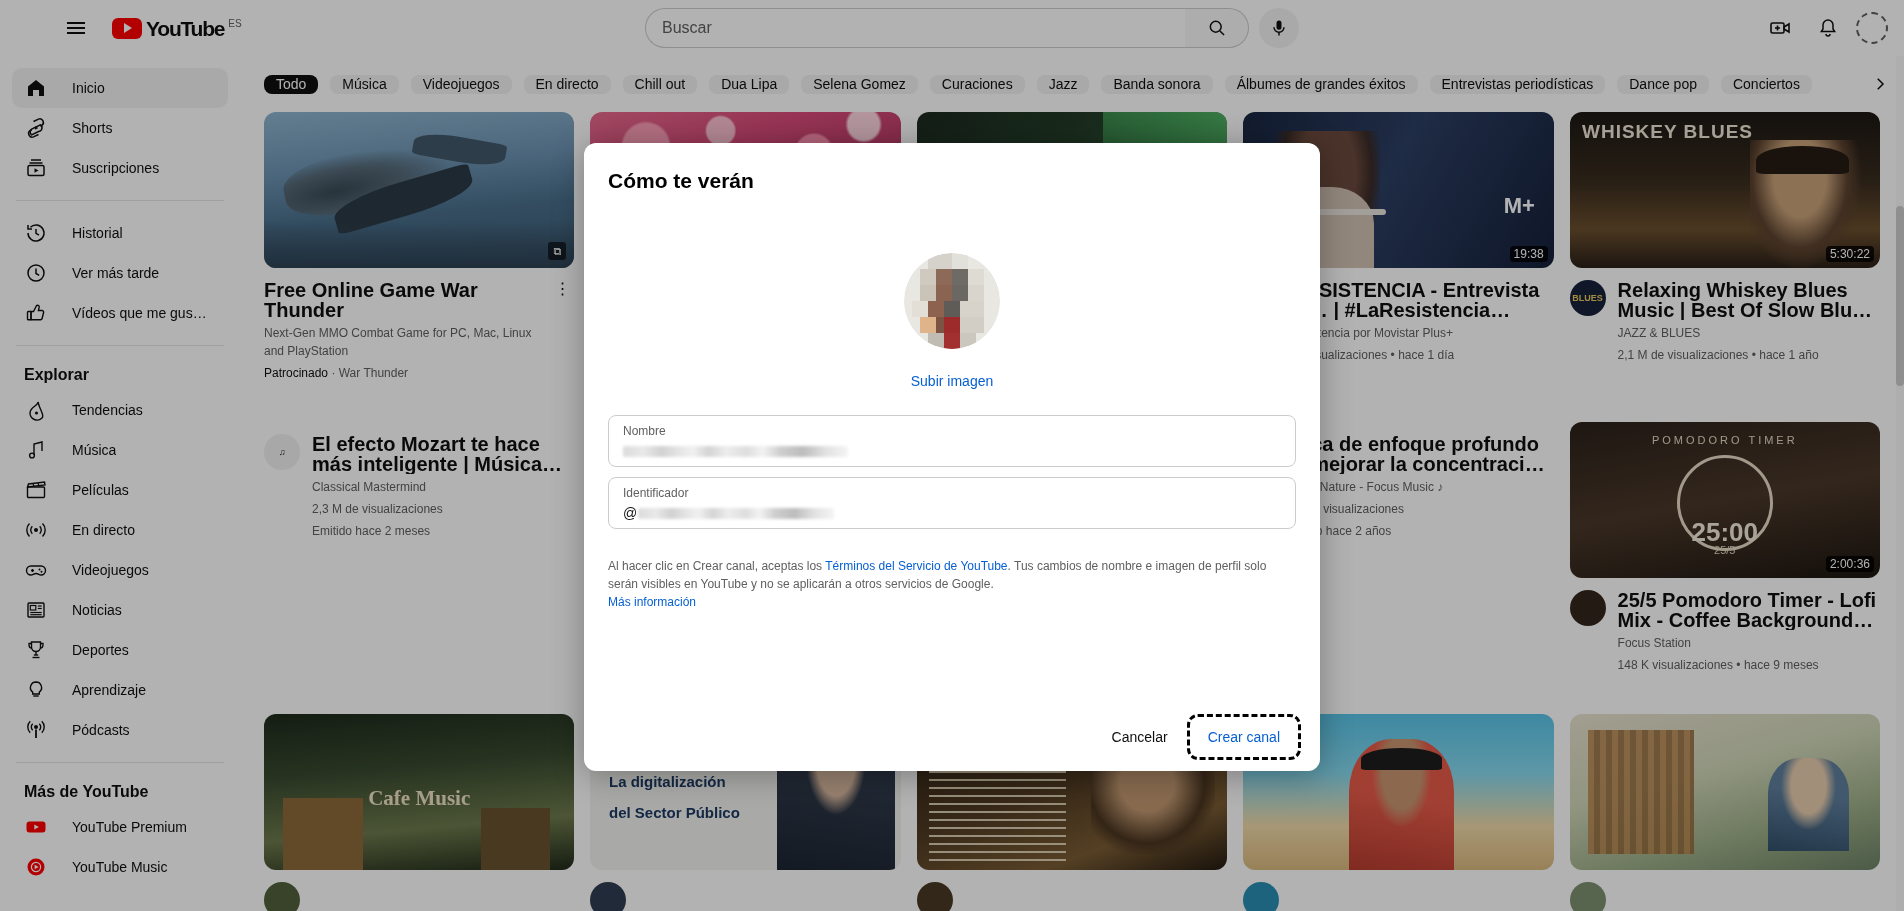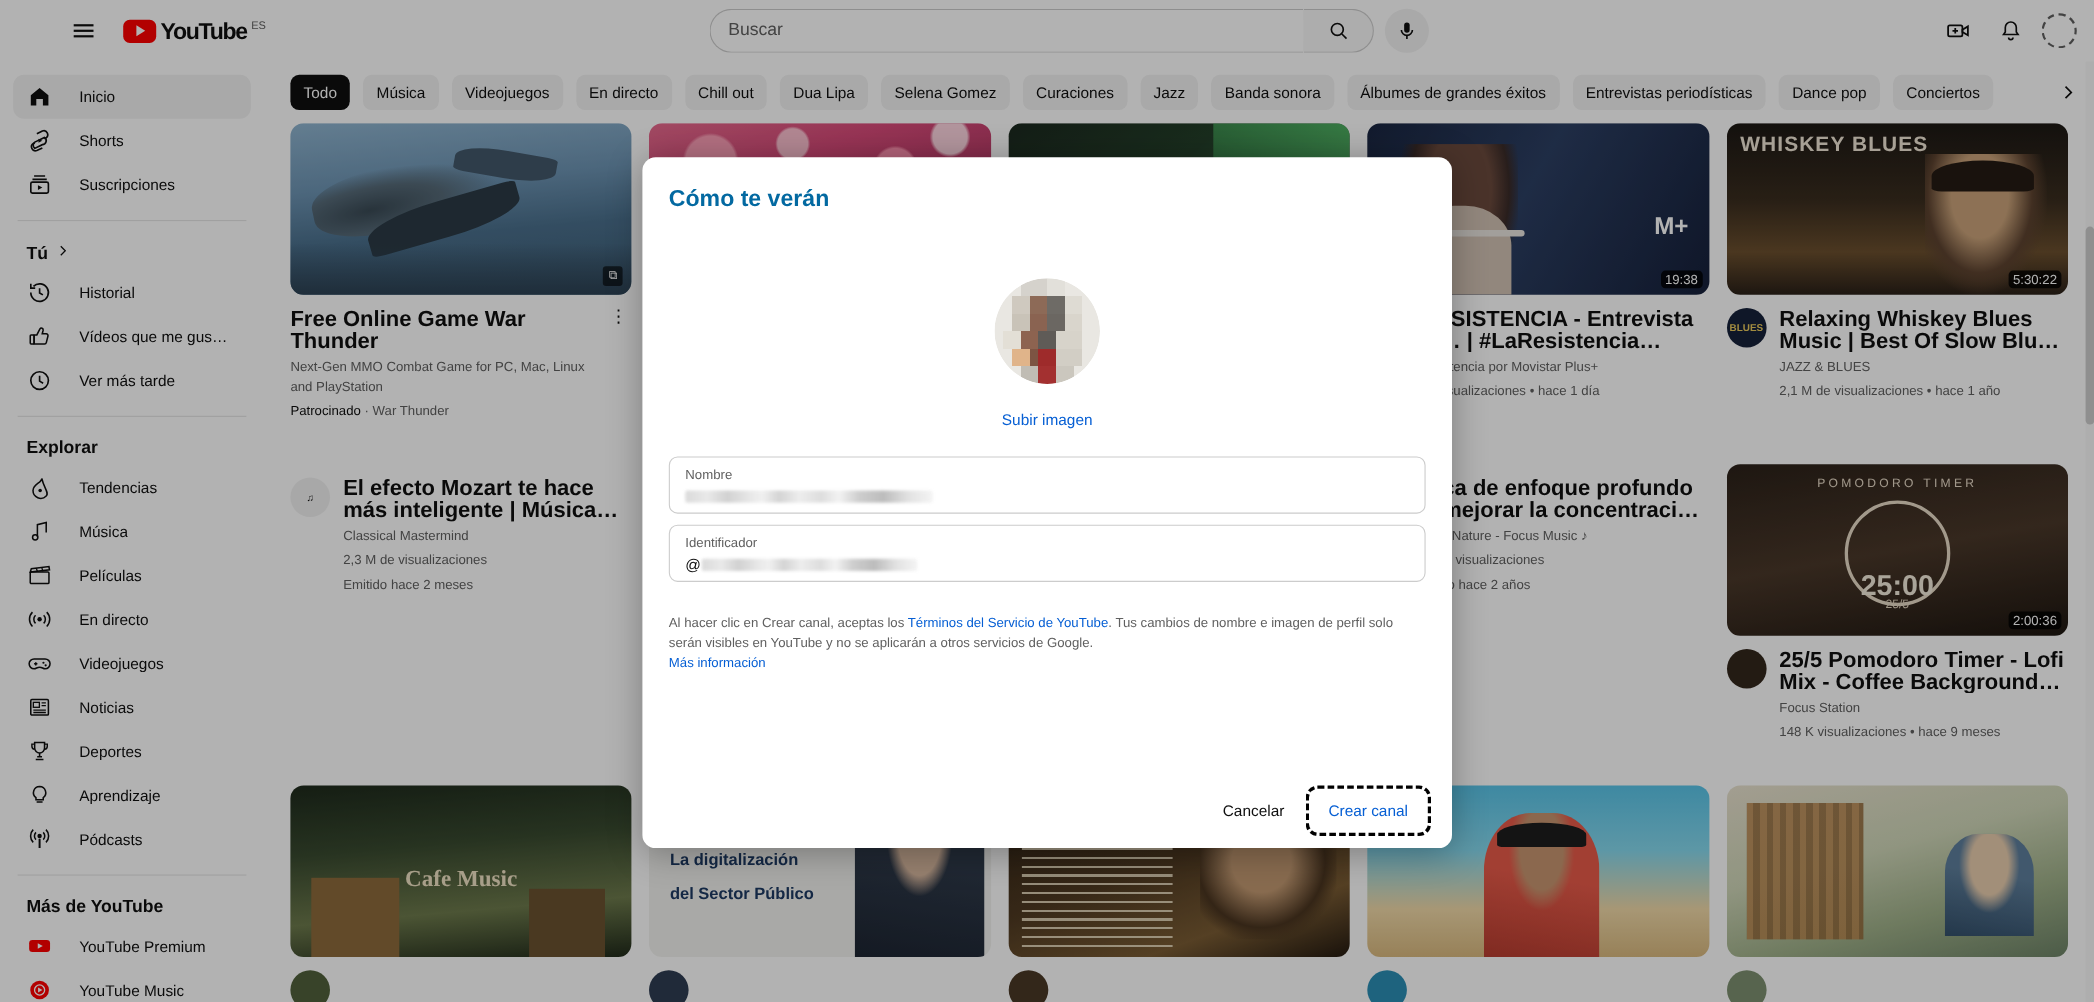"Todo" .chip { height: 32px -> 19px }
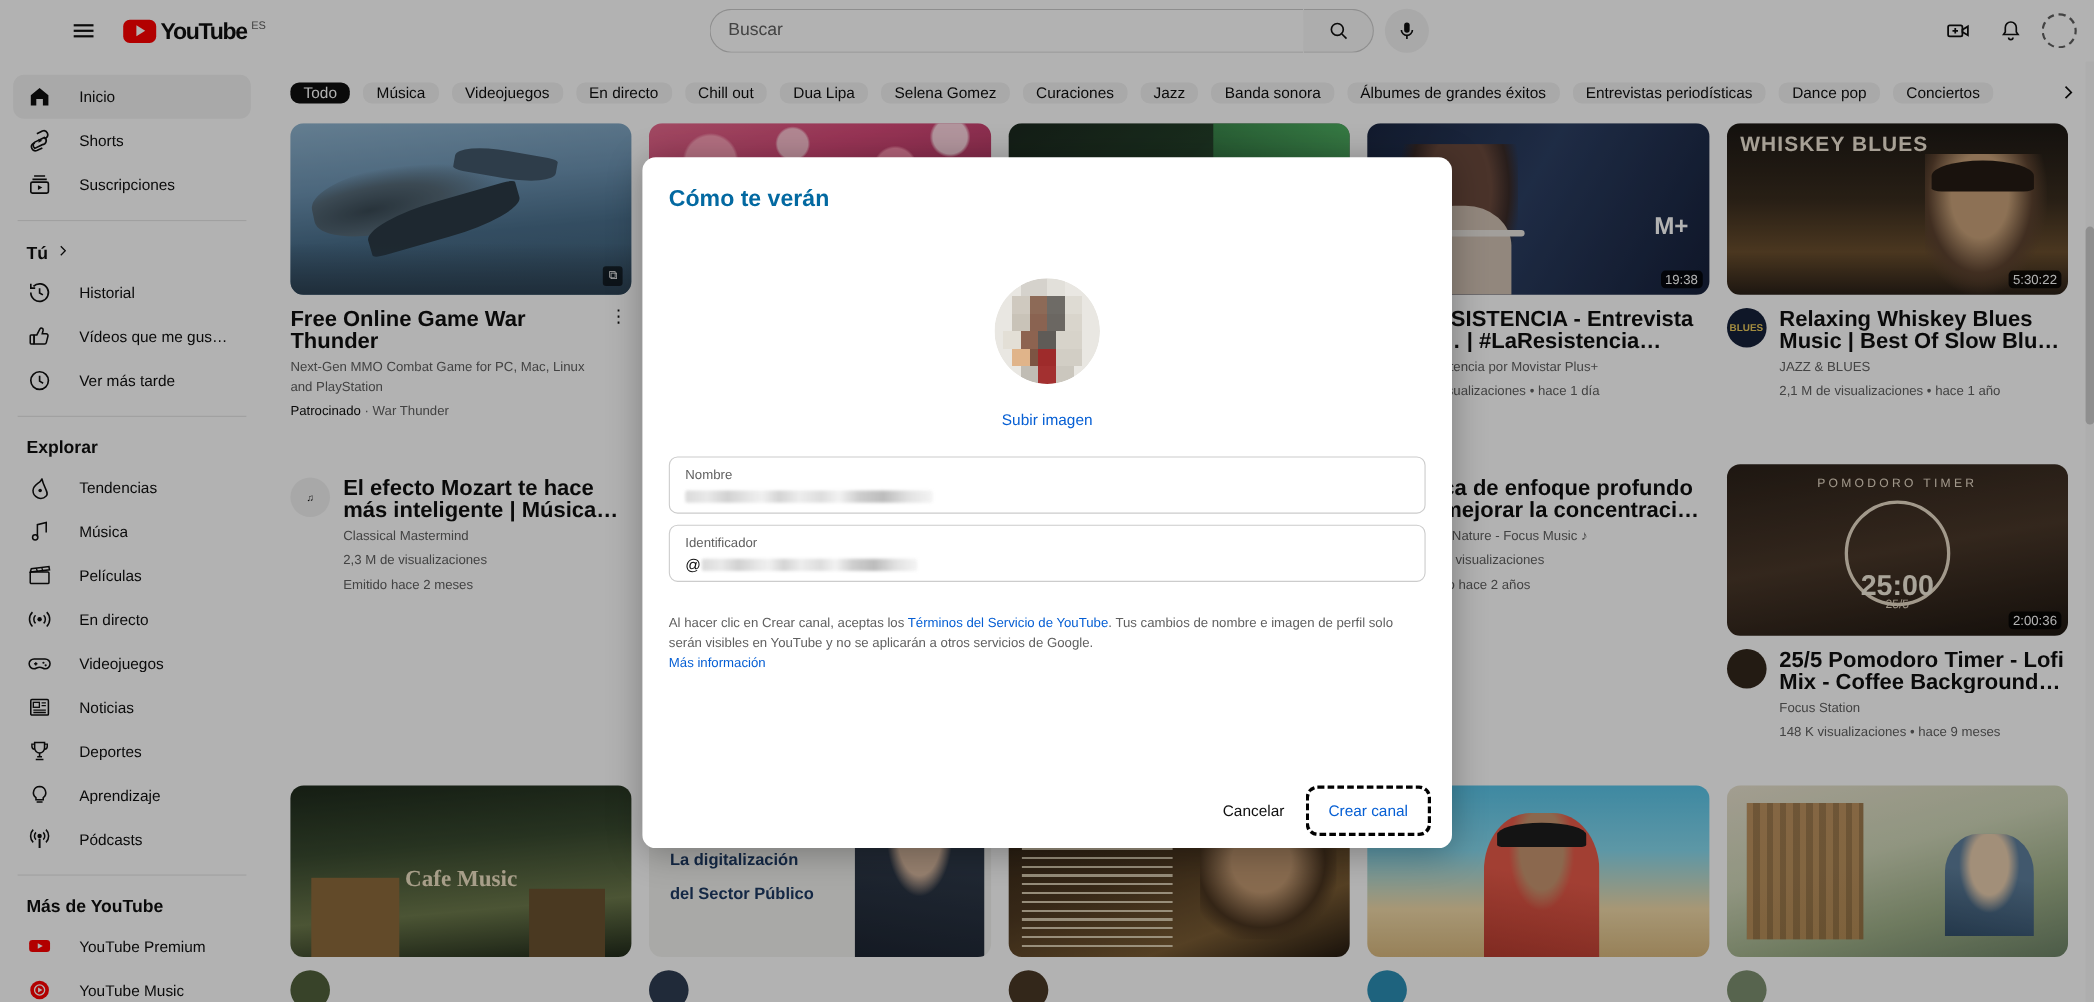"Cómo te verán" .m-title { color: #0369a1 -> #000000 }
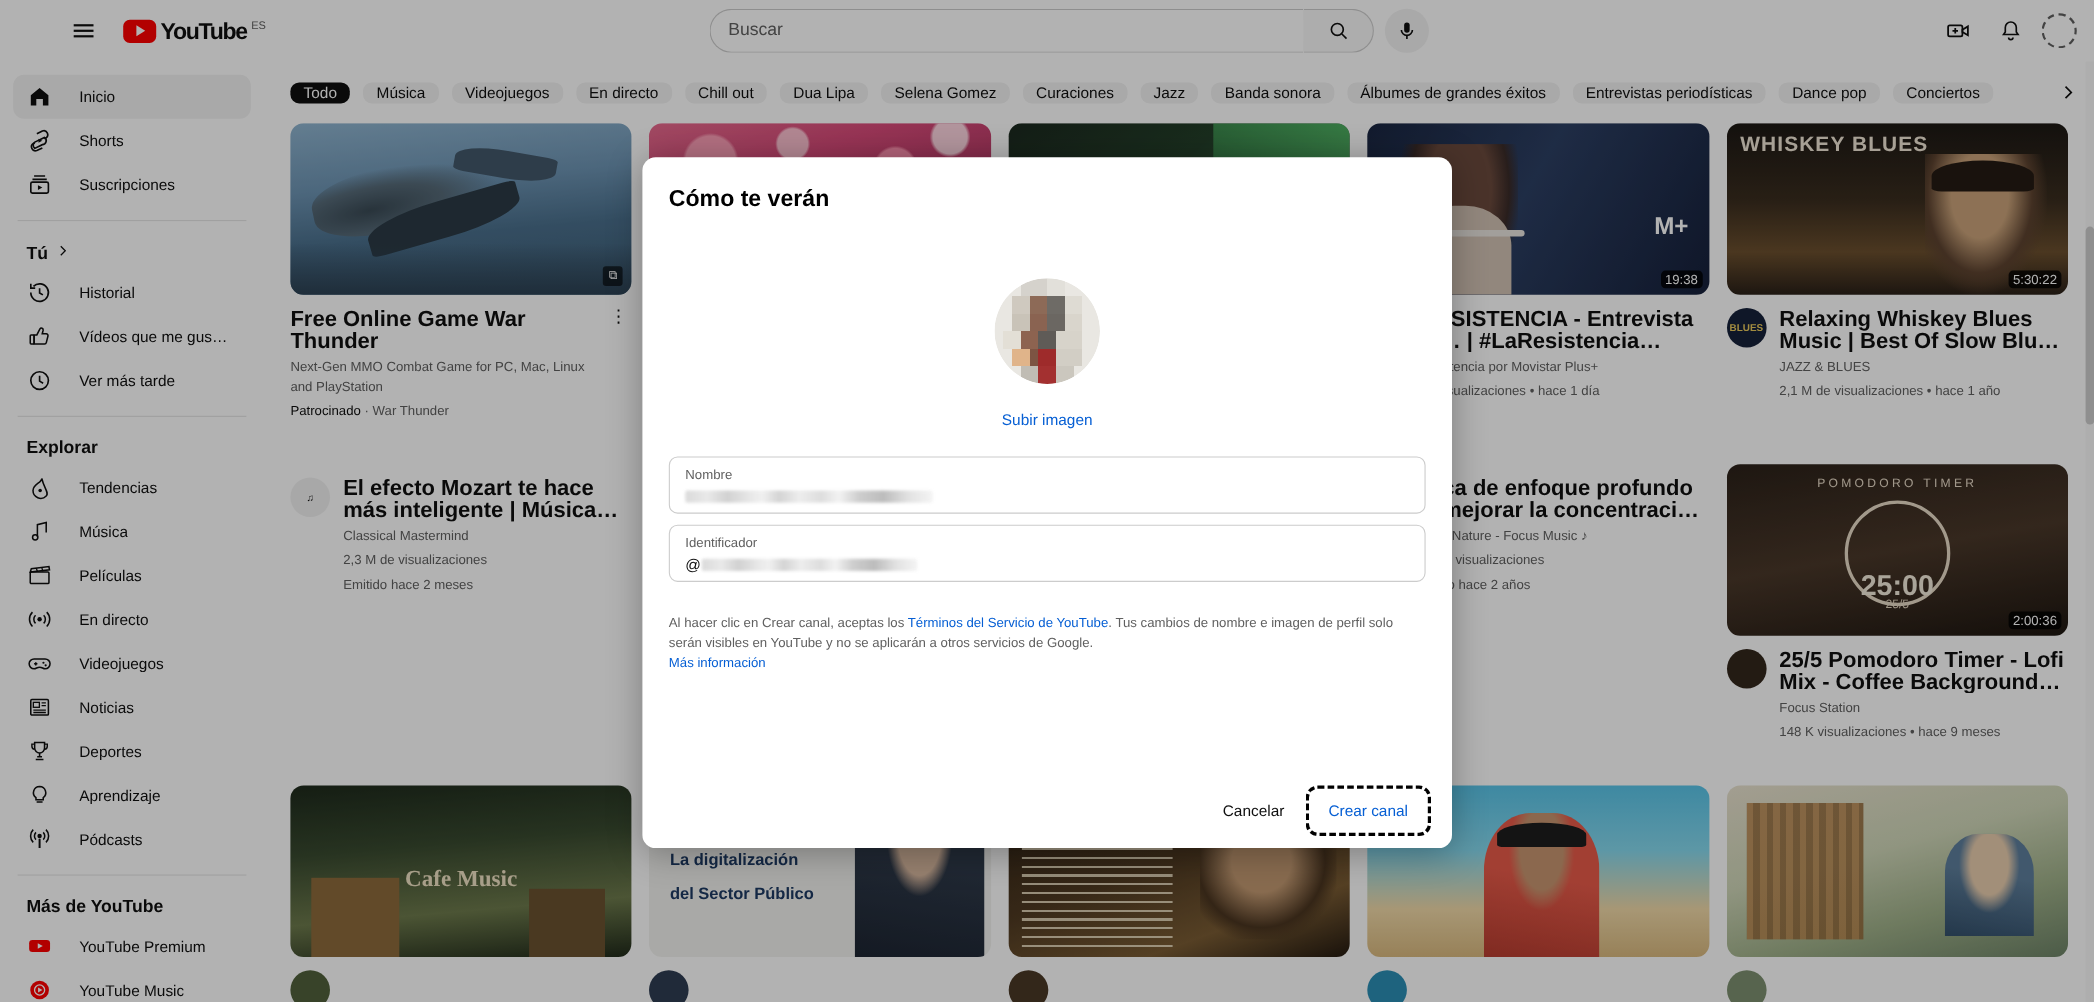"Tú" div.side-head { html: <div> <span>Tú</span> <span> <svg> <path></path> </svg> </span> </div> -> none }
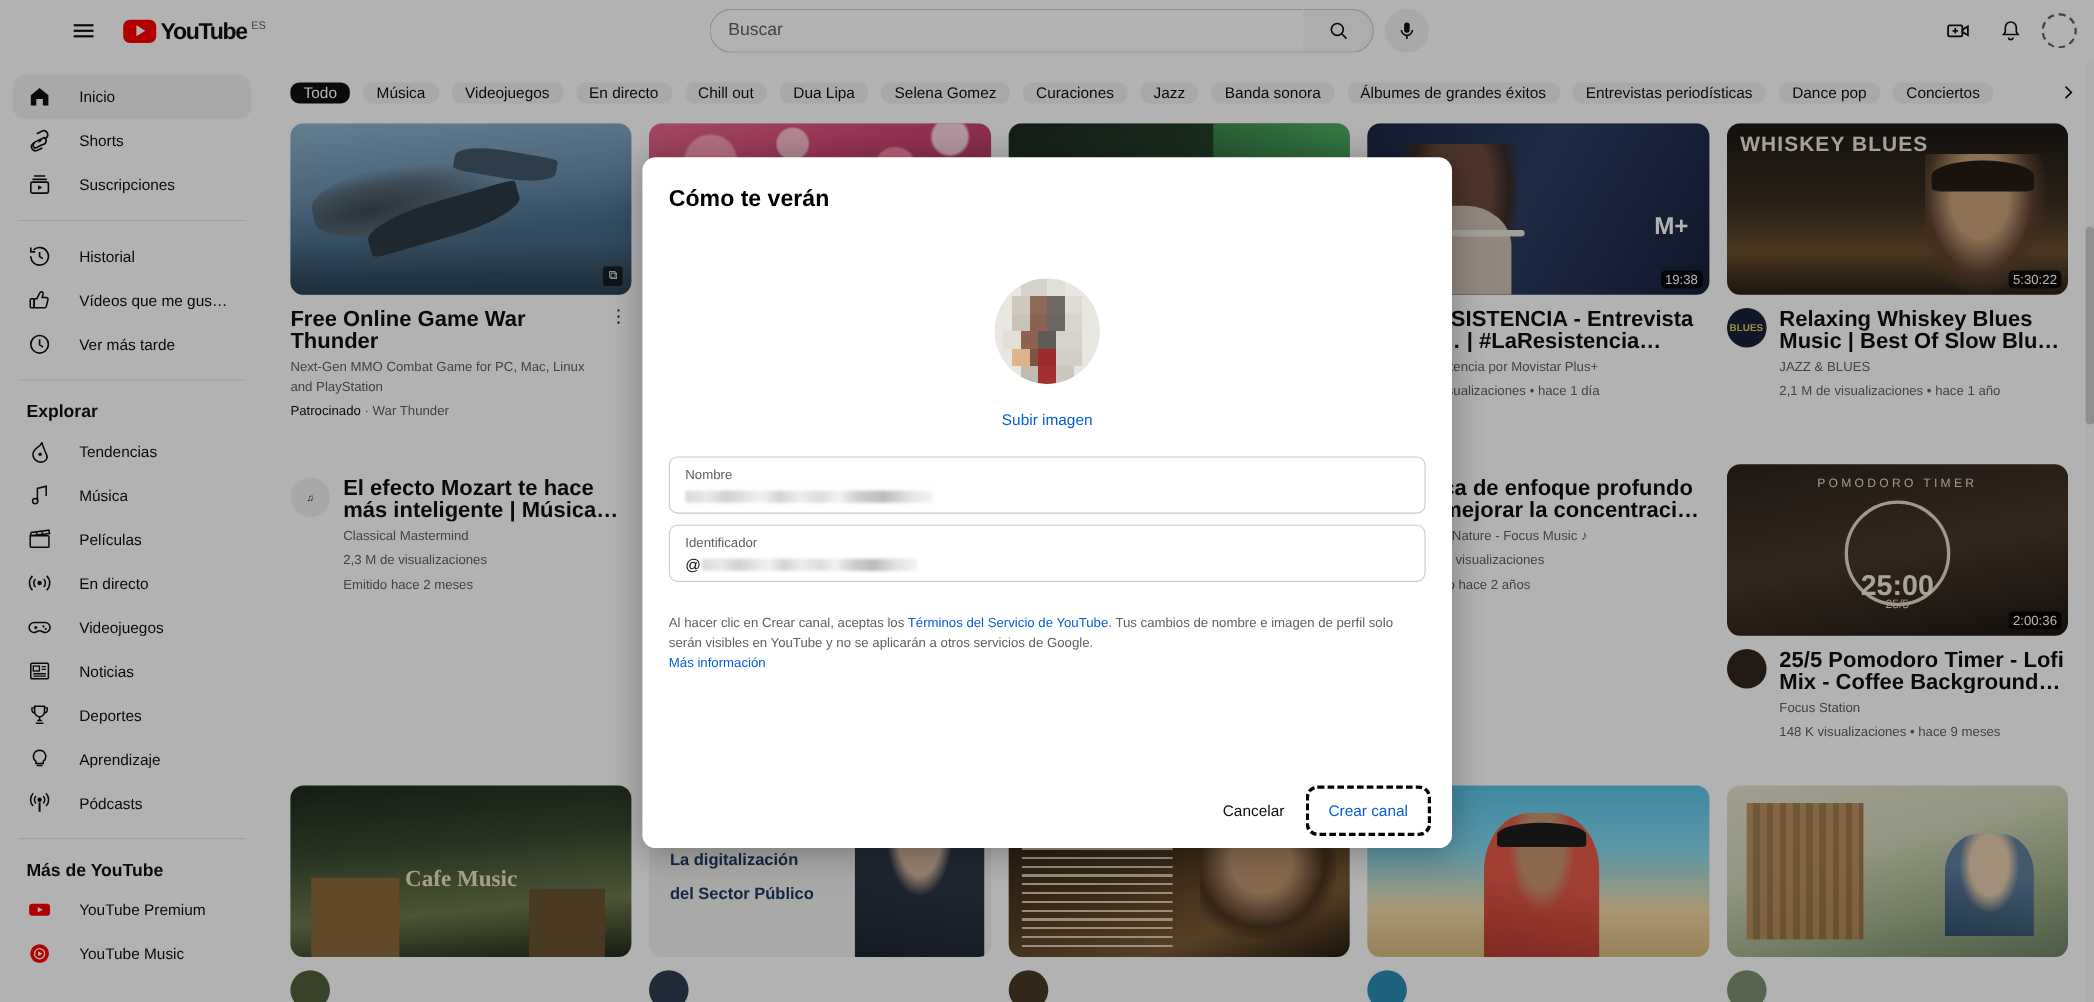"Vídeos que me gus…" div.side-item { order: before "Ver más tarde" -> after "Ver más tarde" }
